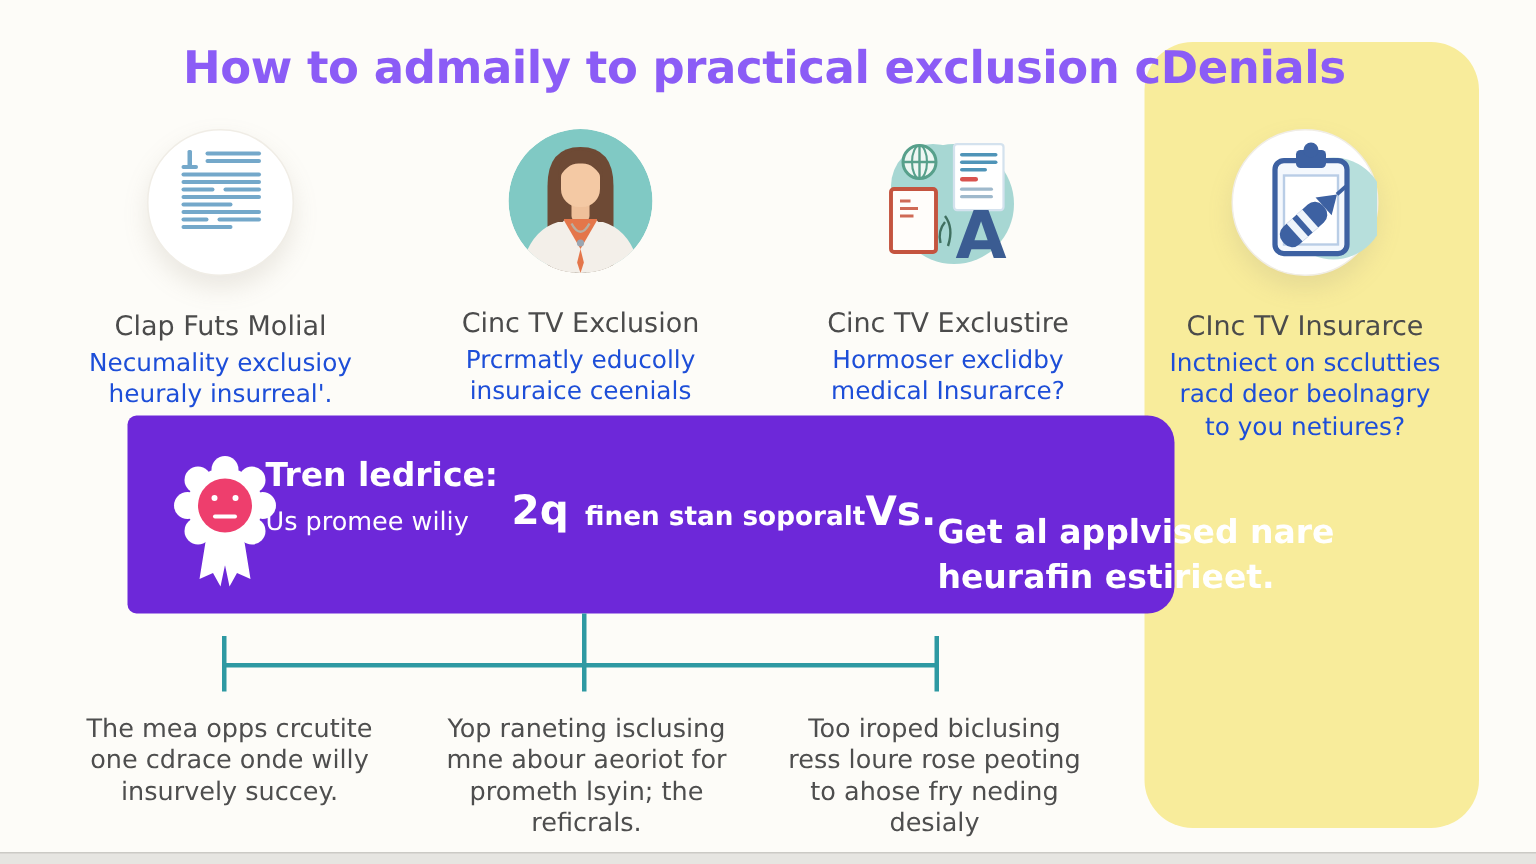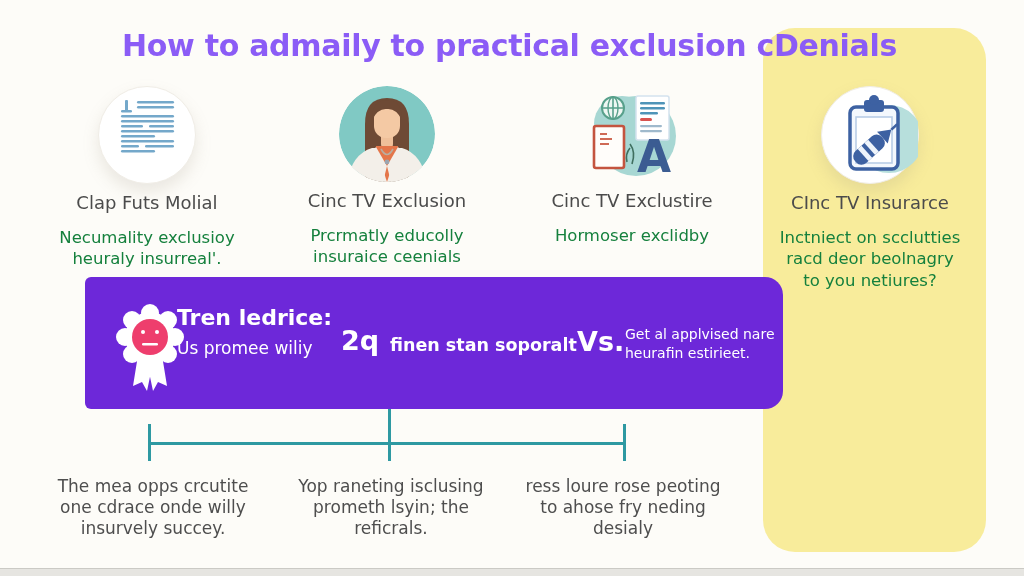"Clap Futs Molial" .col-heading { margin-top: 8px -> 23px }
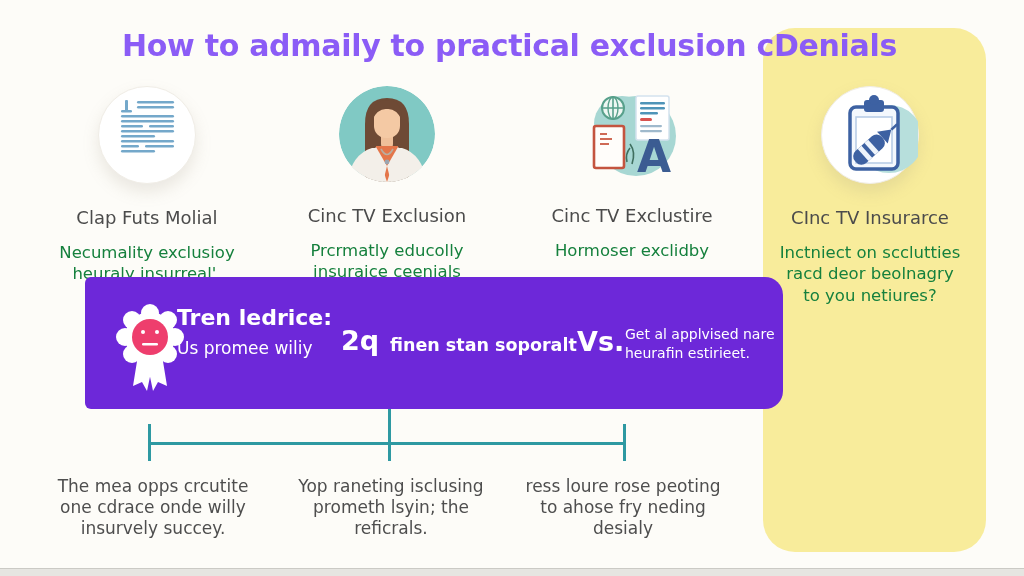"Necumality exclusioy" .col-sub { color: #15803d -> #1d4ed8; margin-top: 14px -> 3px }
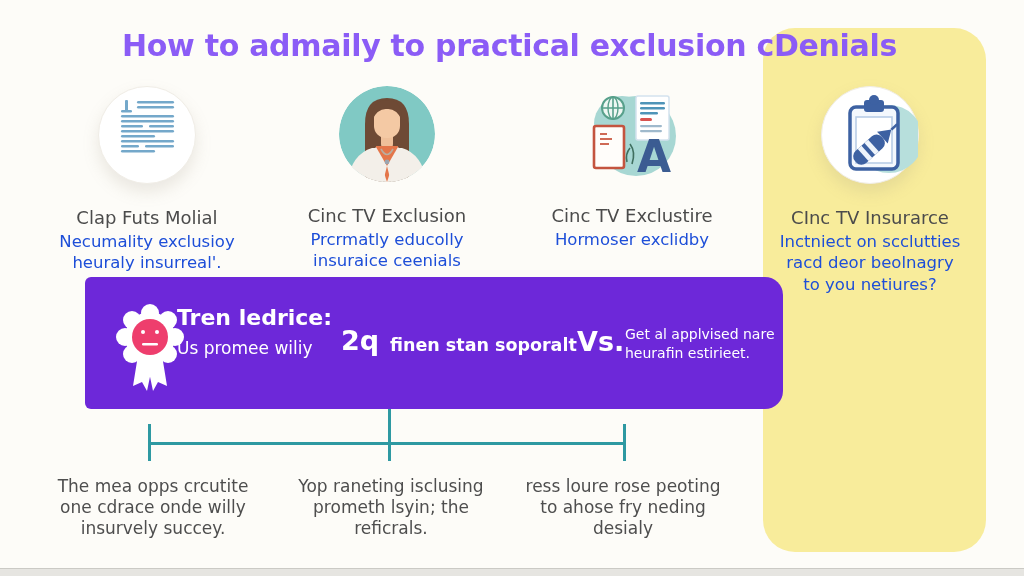"medical Insurarce?" div { html: none -> <div>medical Insurarce?</div> }
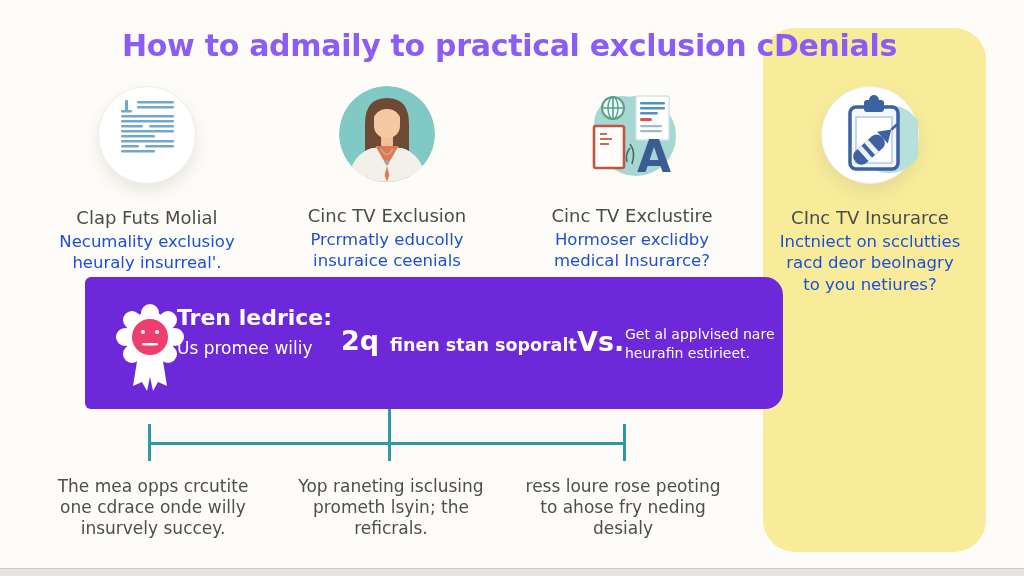"Get al applvised nare" .banner-right { font-size: 14px -> 22px; font-weight: 400 -> 700; top: 48px -> 64px }
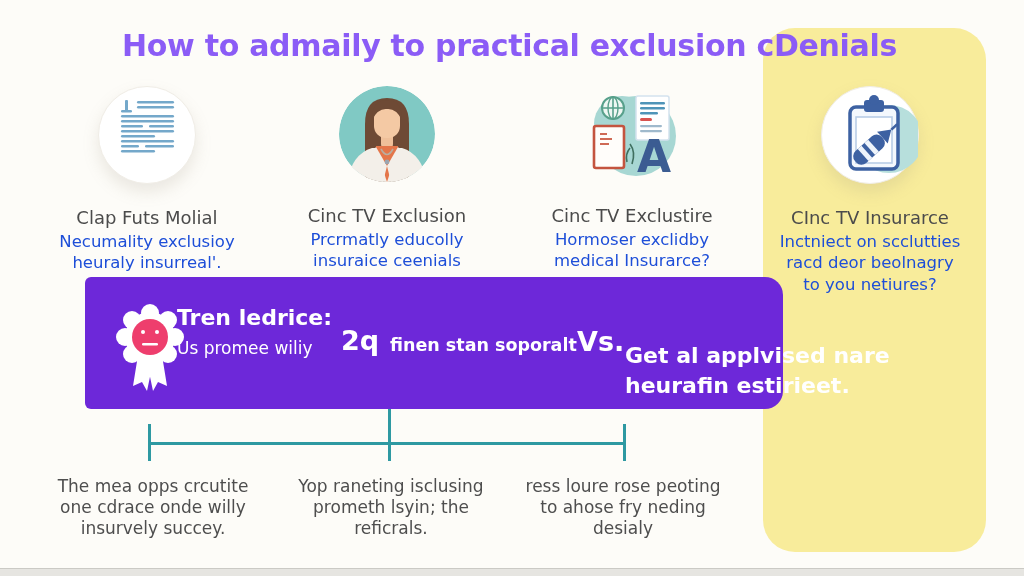"Too iroped biclusing" div { html: none -> <div>Too iroped biclusing</div> }
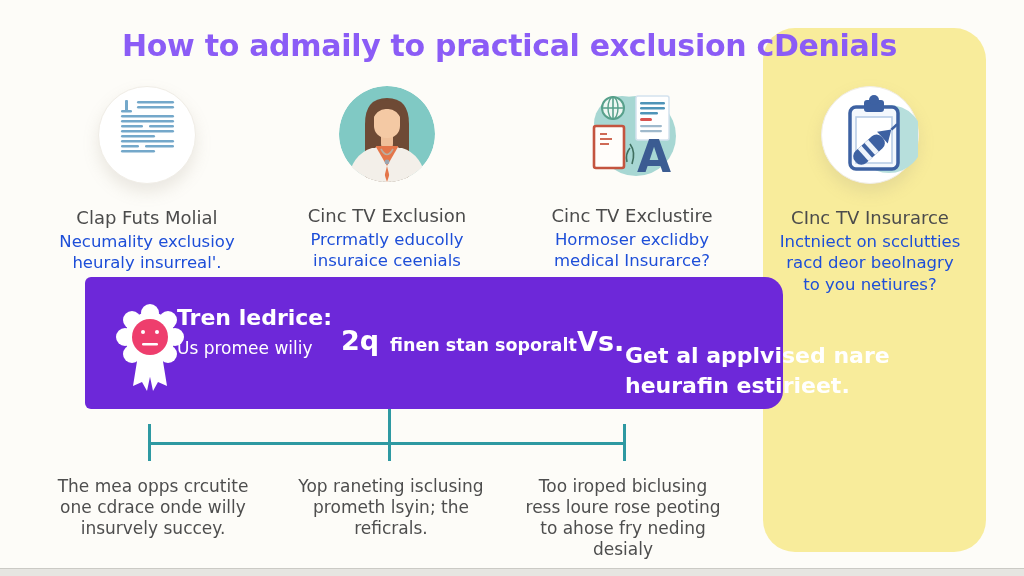"mne abour aeoriot for" div { html: none -> <div>mne abour aeoriot for</div> }
